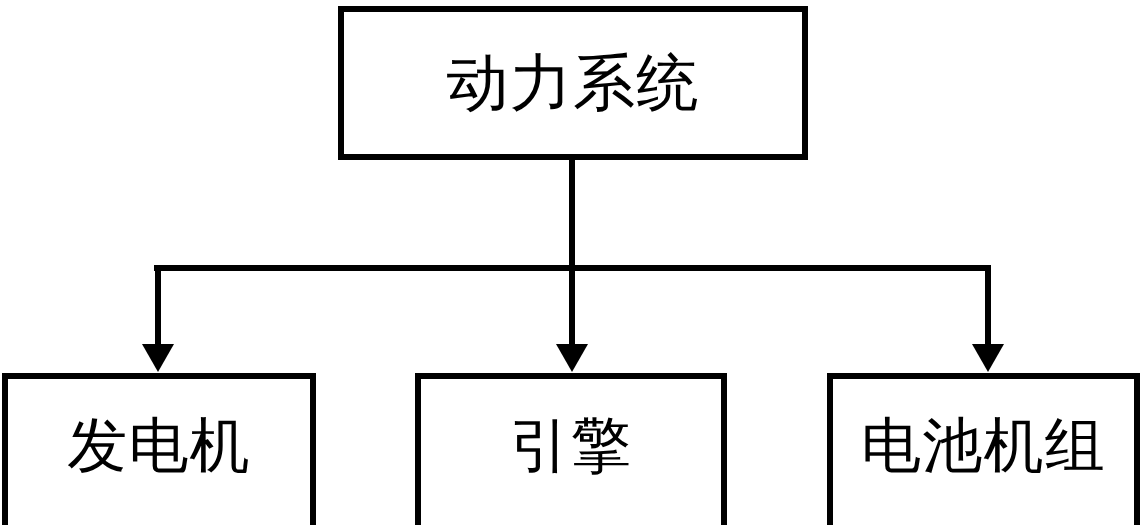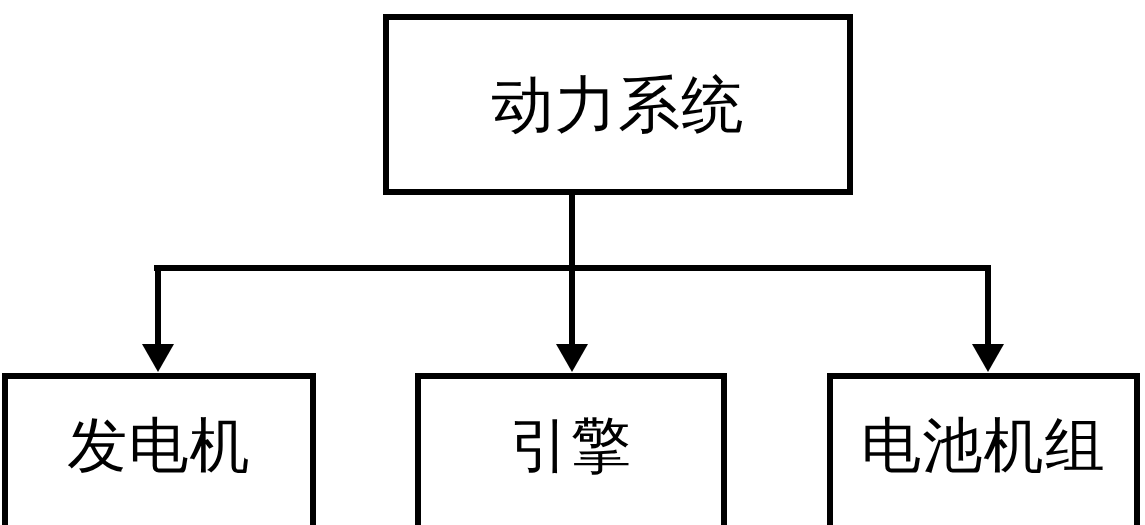"动力系统" #node-root { height: 181px -> 154px; margin-left: 45px -> none; top: 14px -> 6px }
